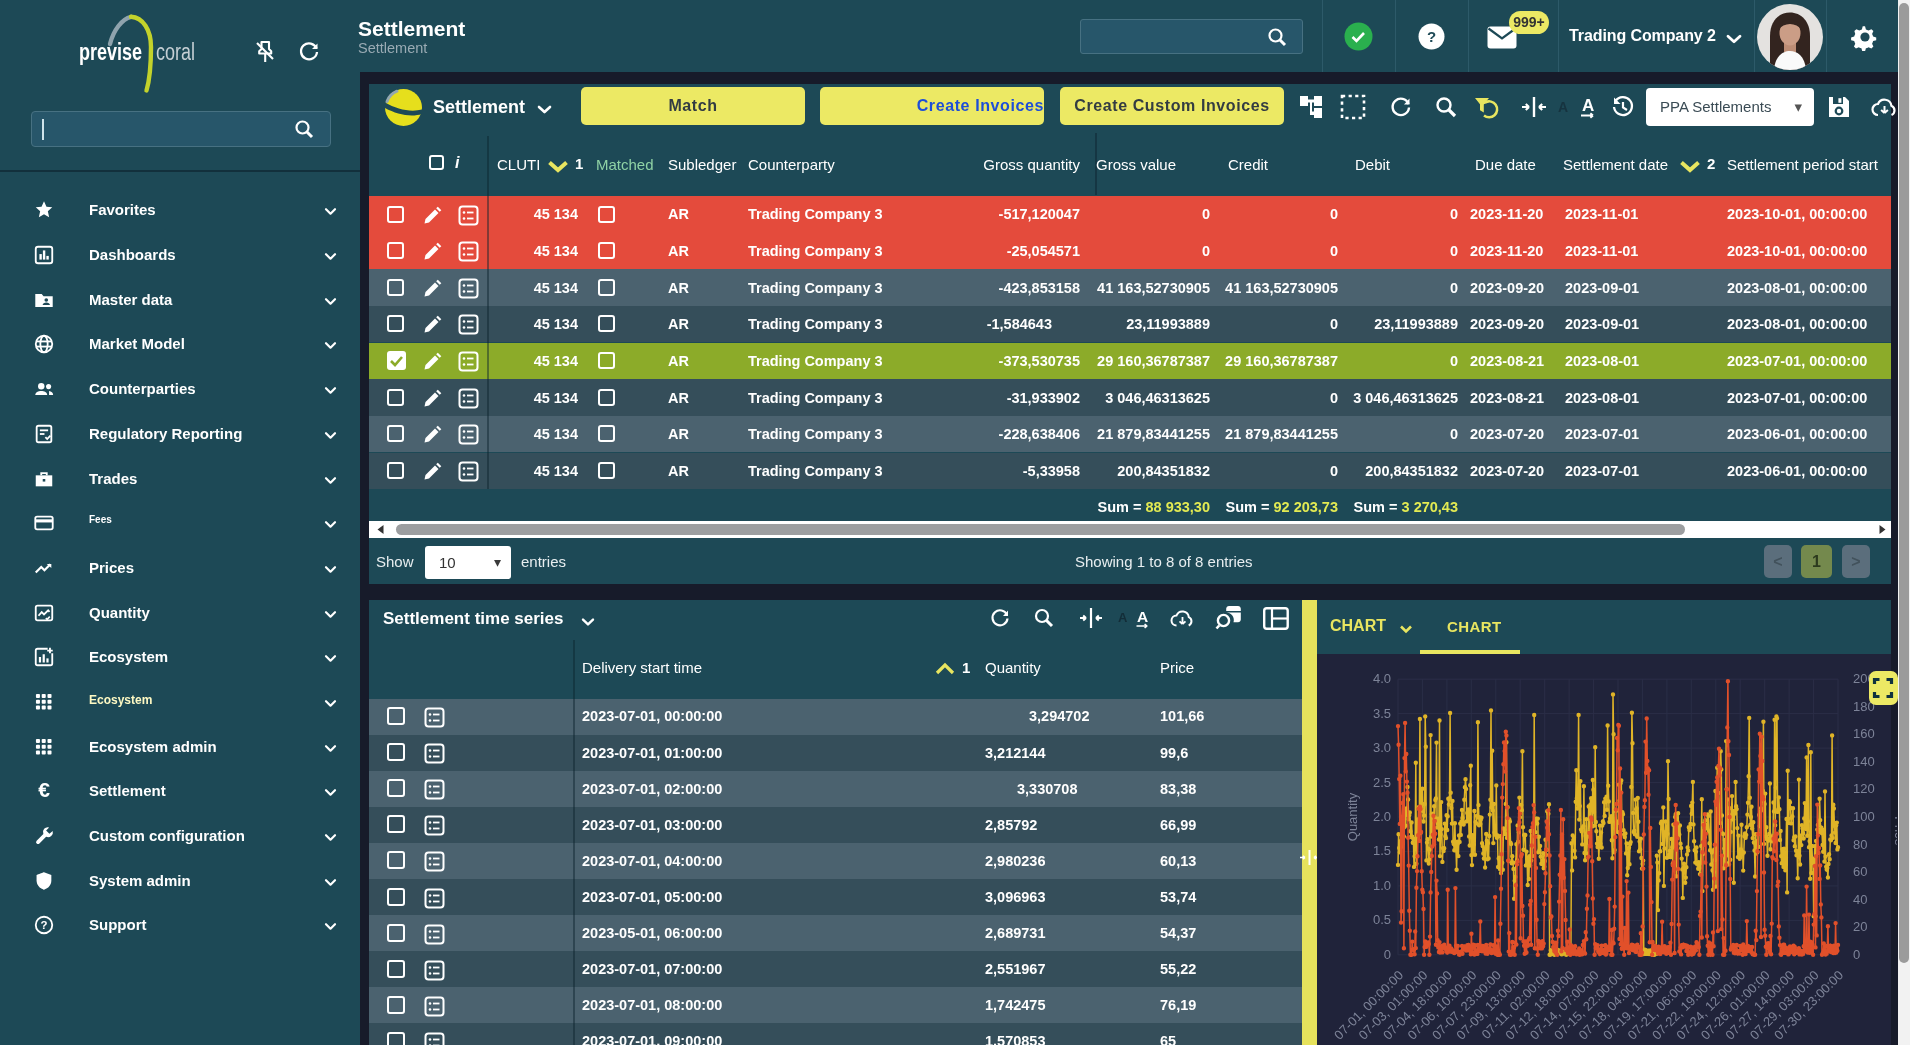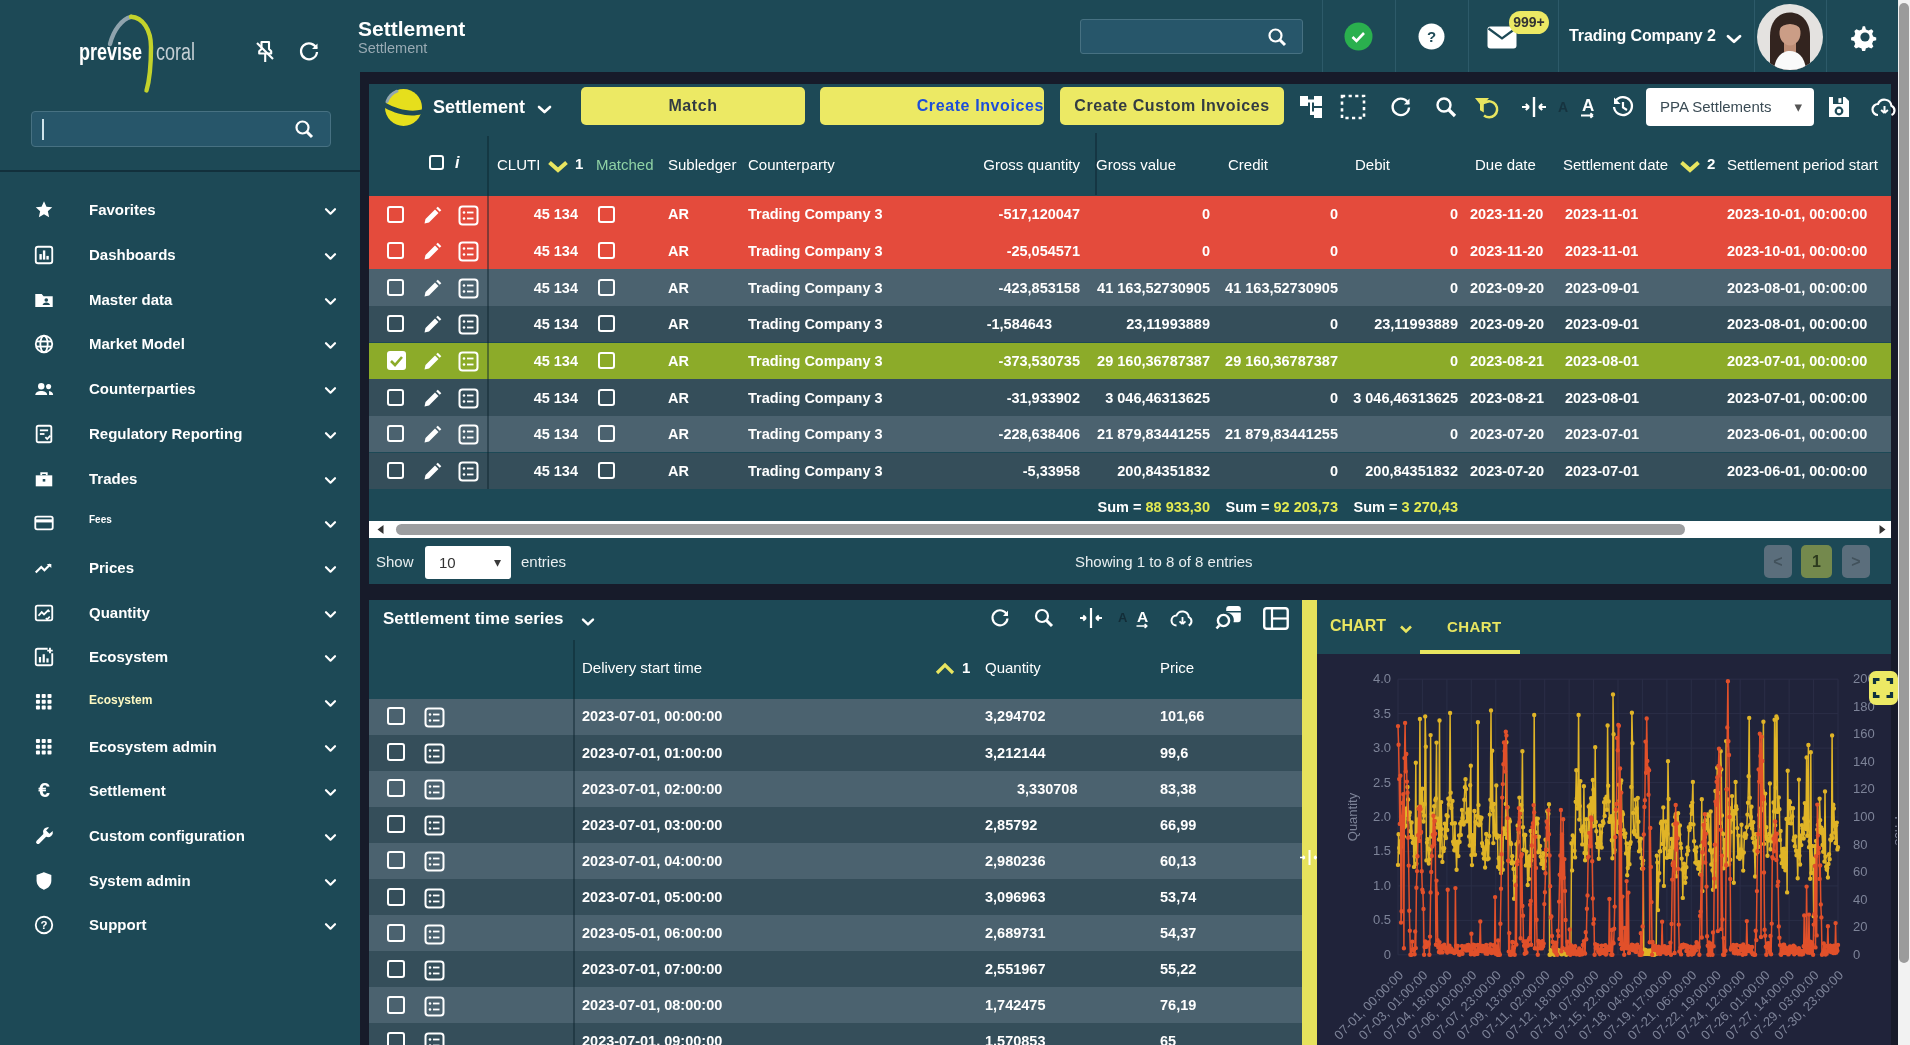"3,294702" div.row-txt { left: 985px -> 1029px }
